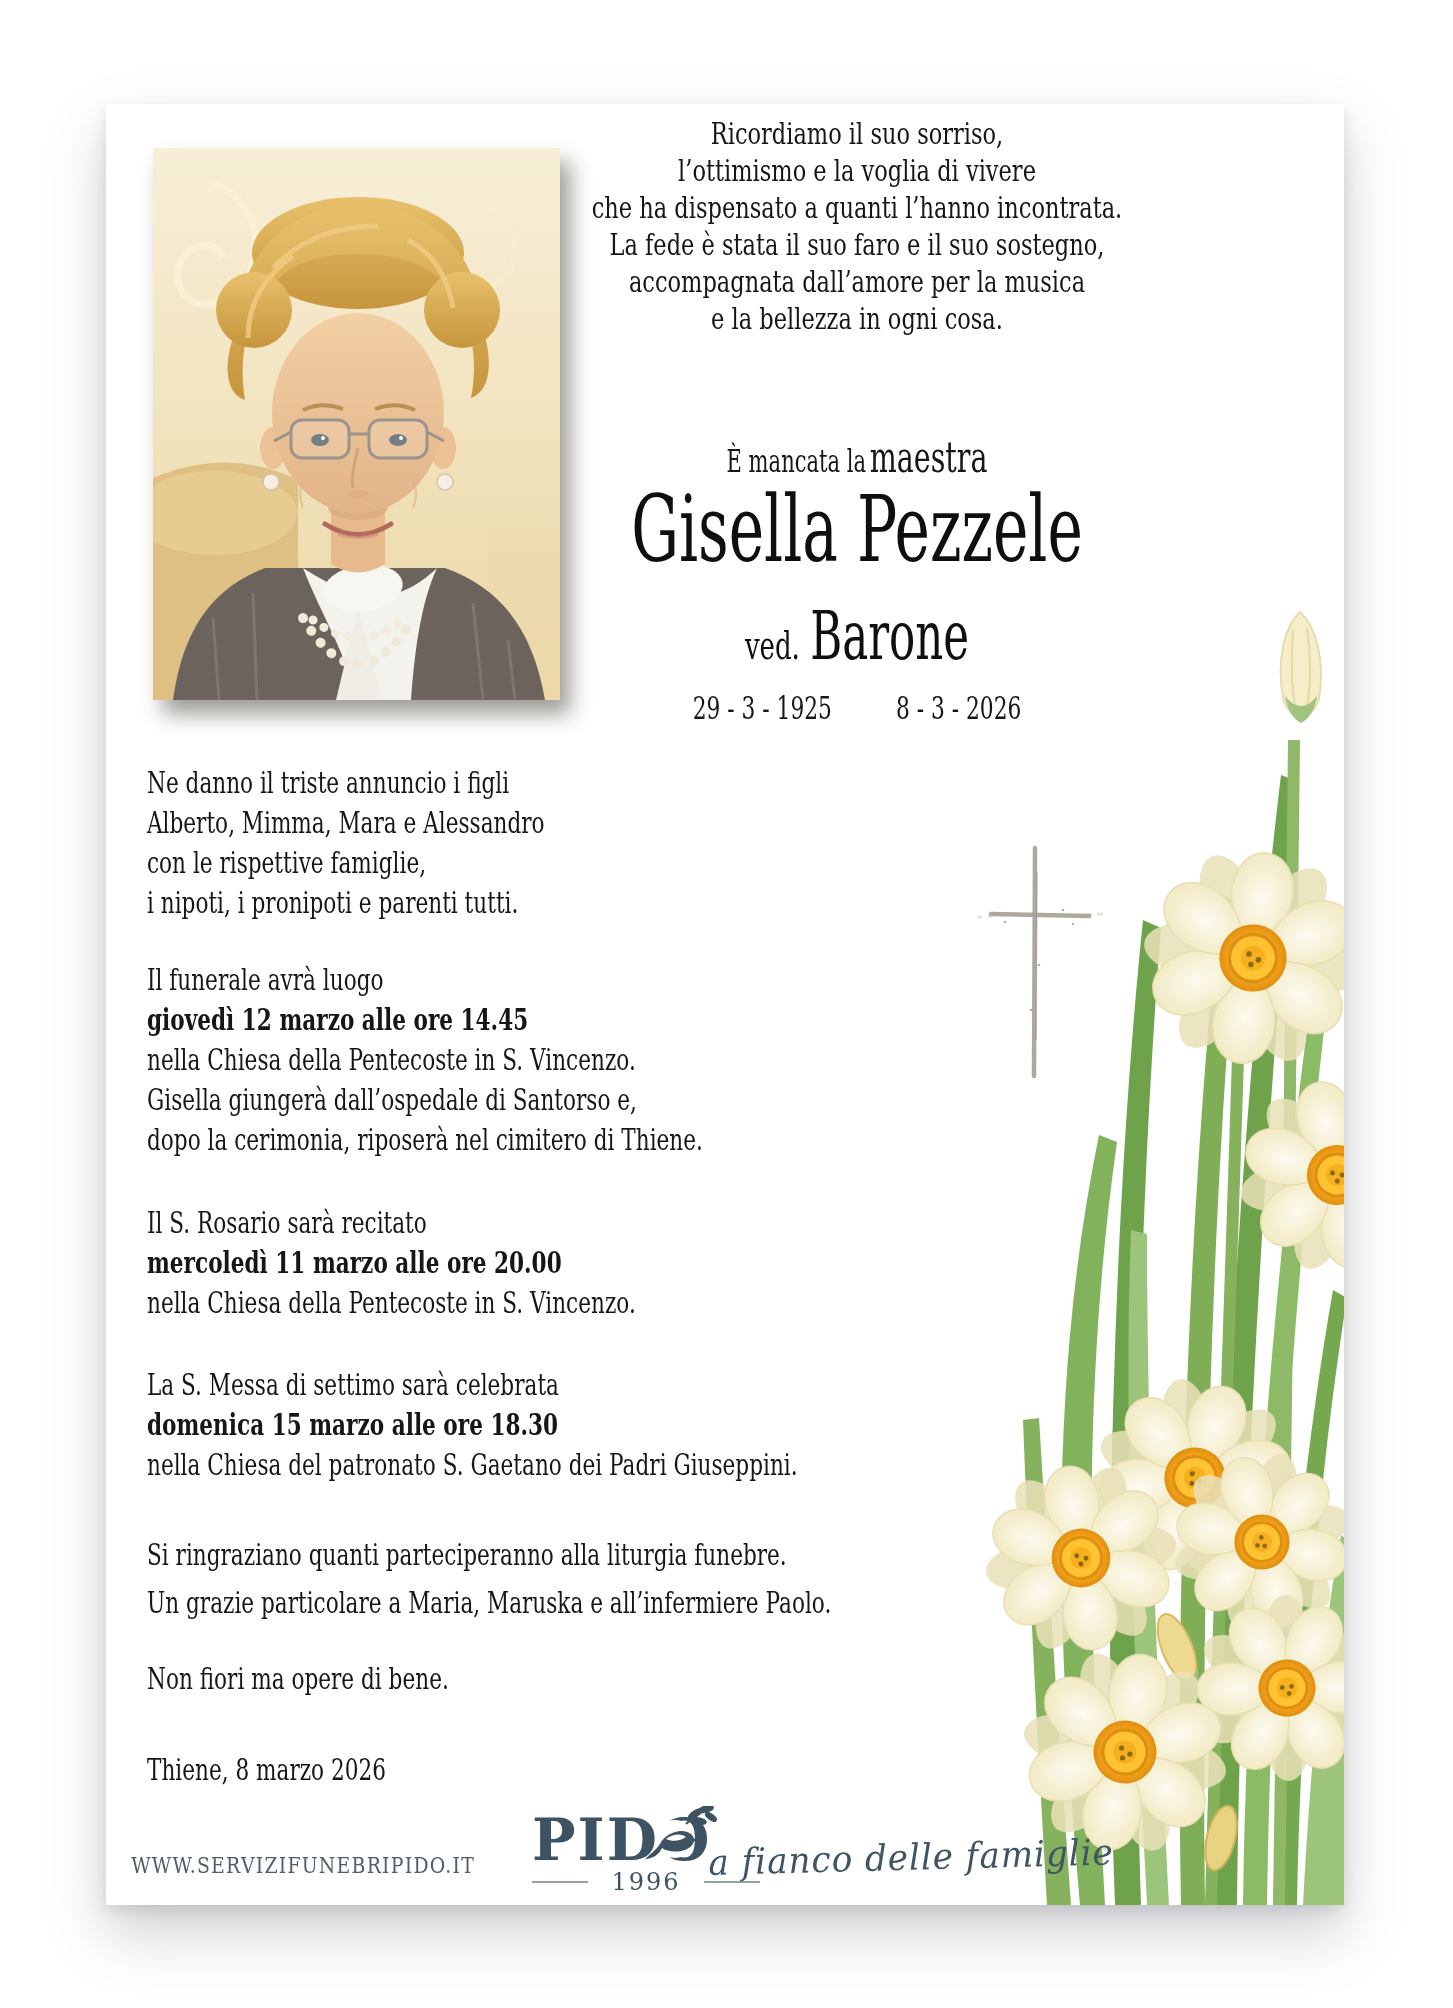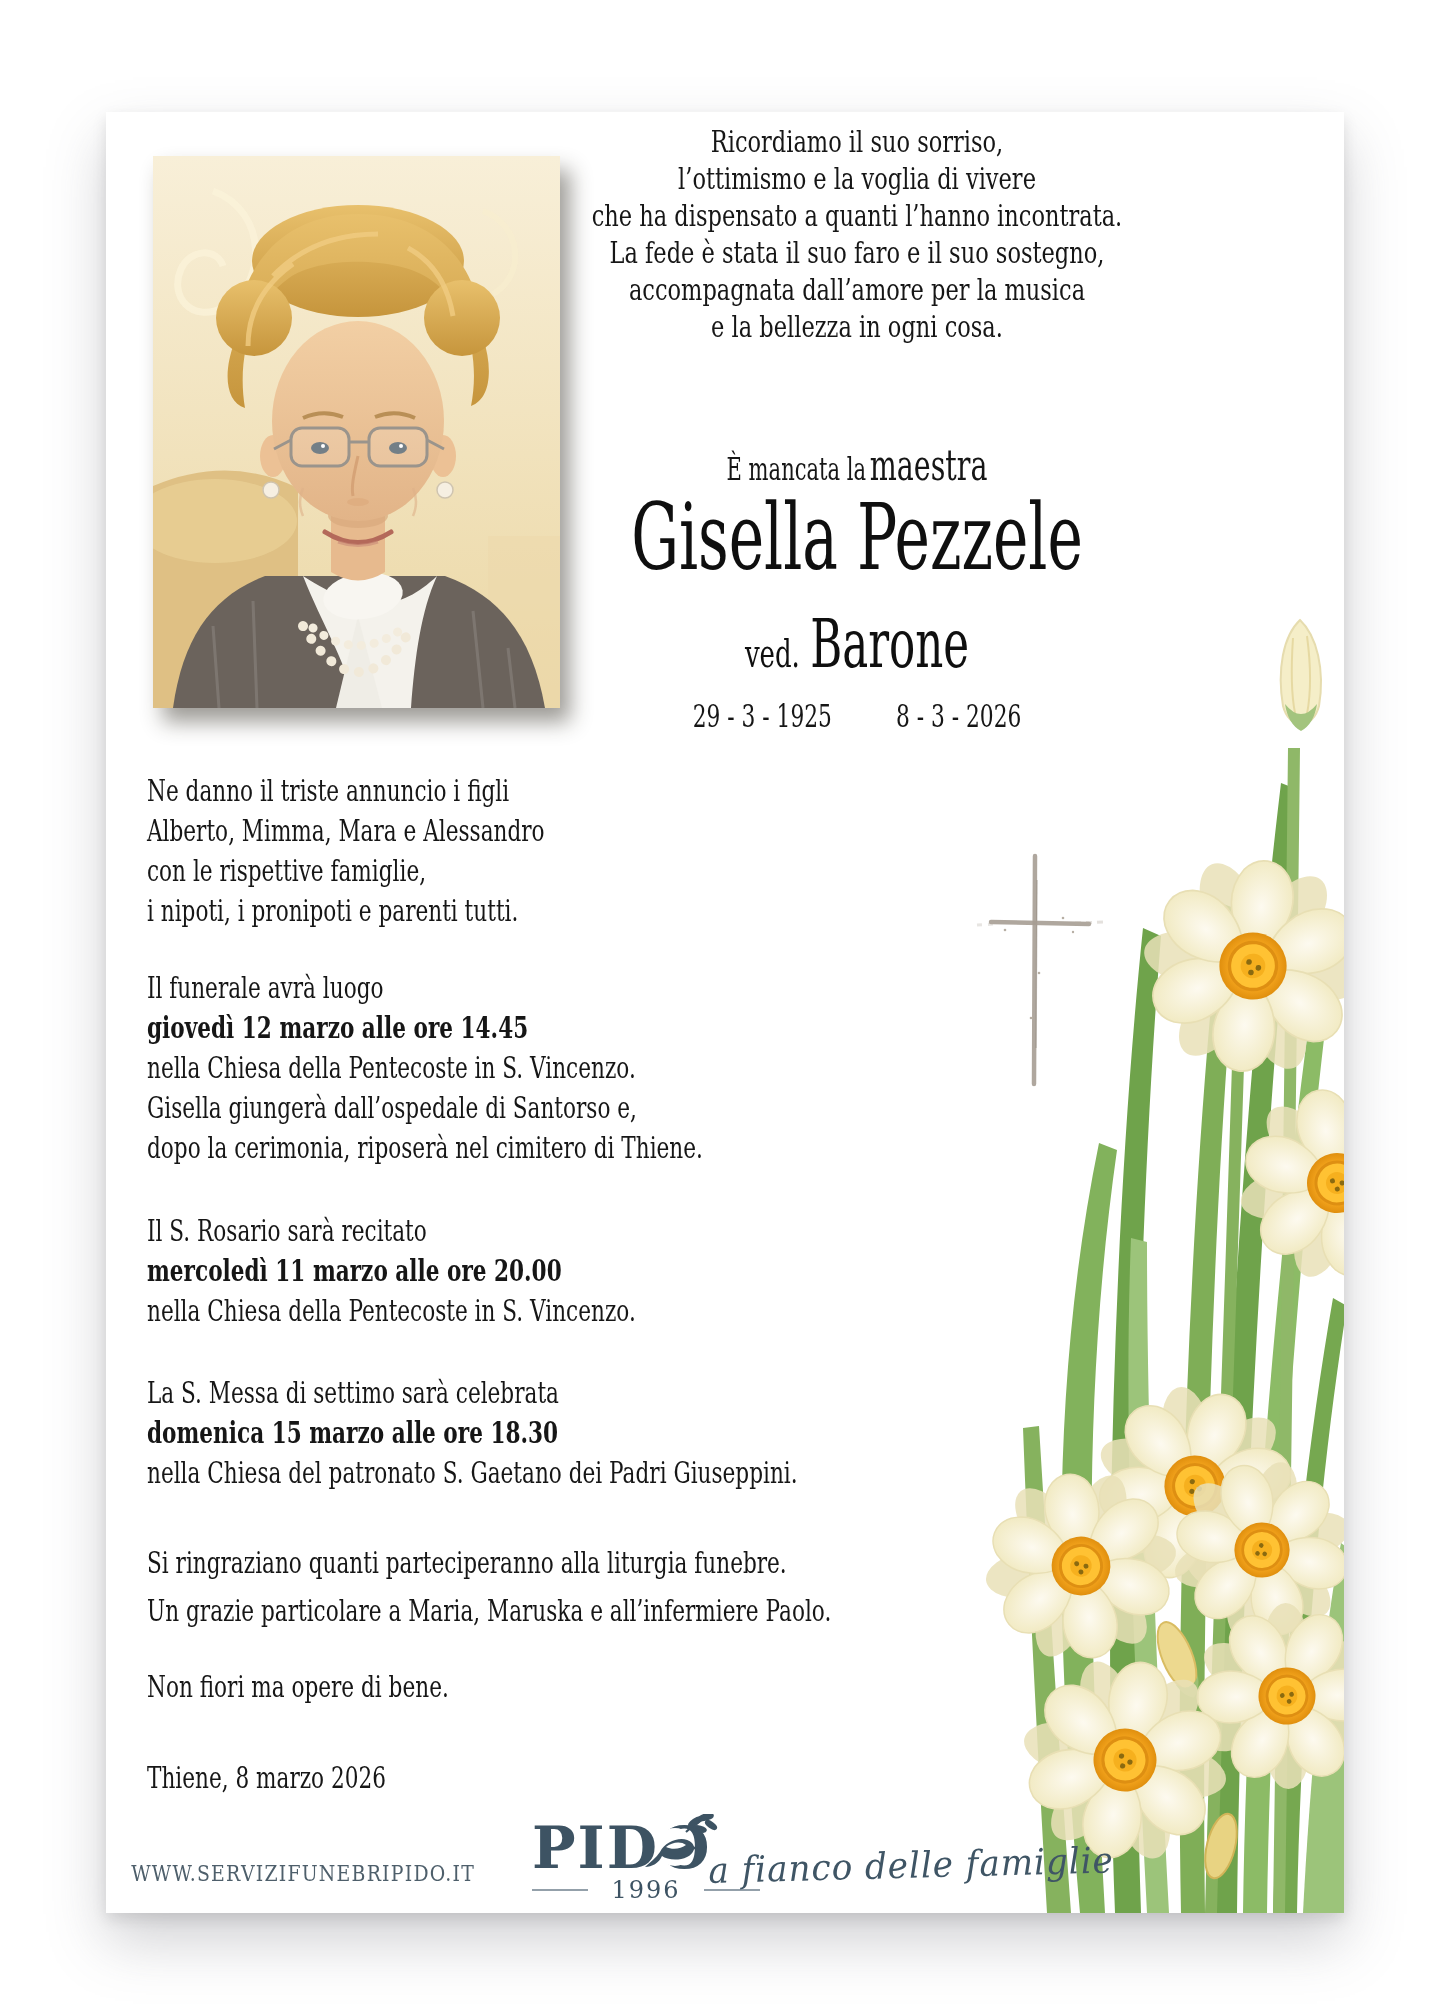"Ricordiamo il suo sorriso," .card { top: 112px -> 104px }
